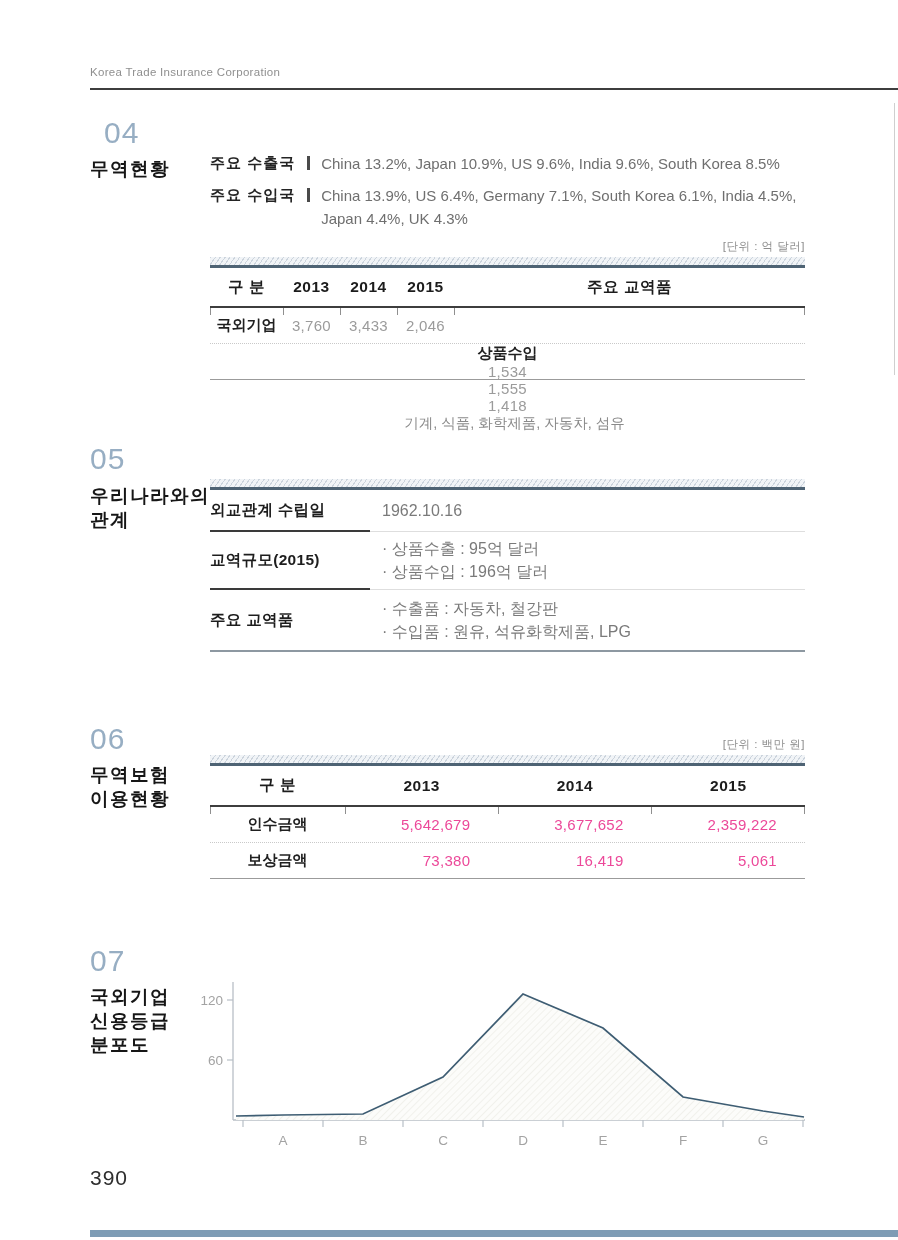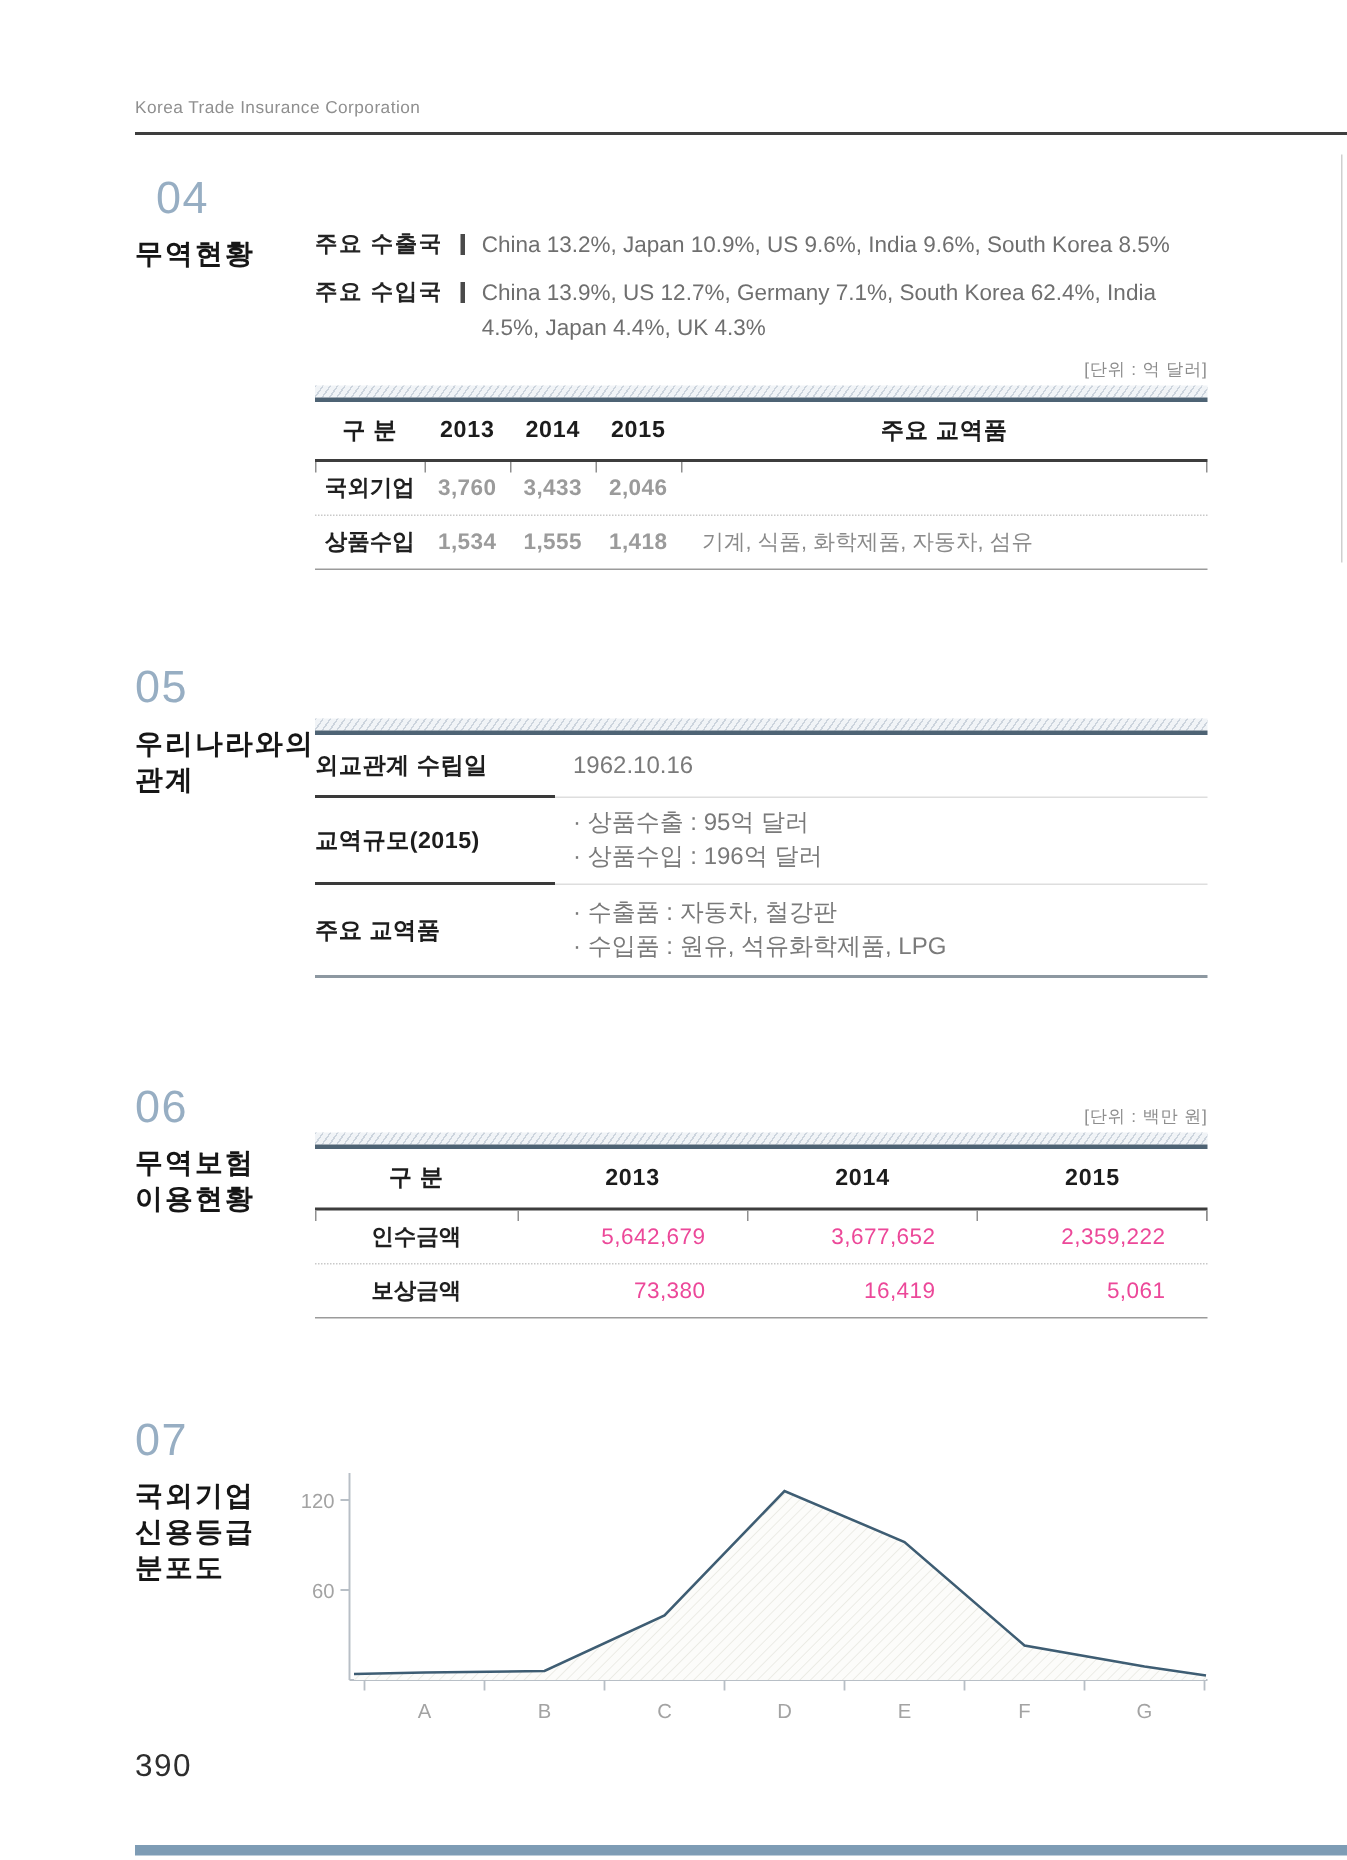"China 13.9%, US 12.7%, Germany" span.info-text { text: 12.7%, Germany 7.1%, South Korea 62.4% -> 6.4%, Germany 7.1%, South Korea 6.1% }
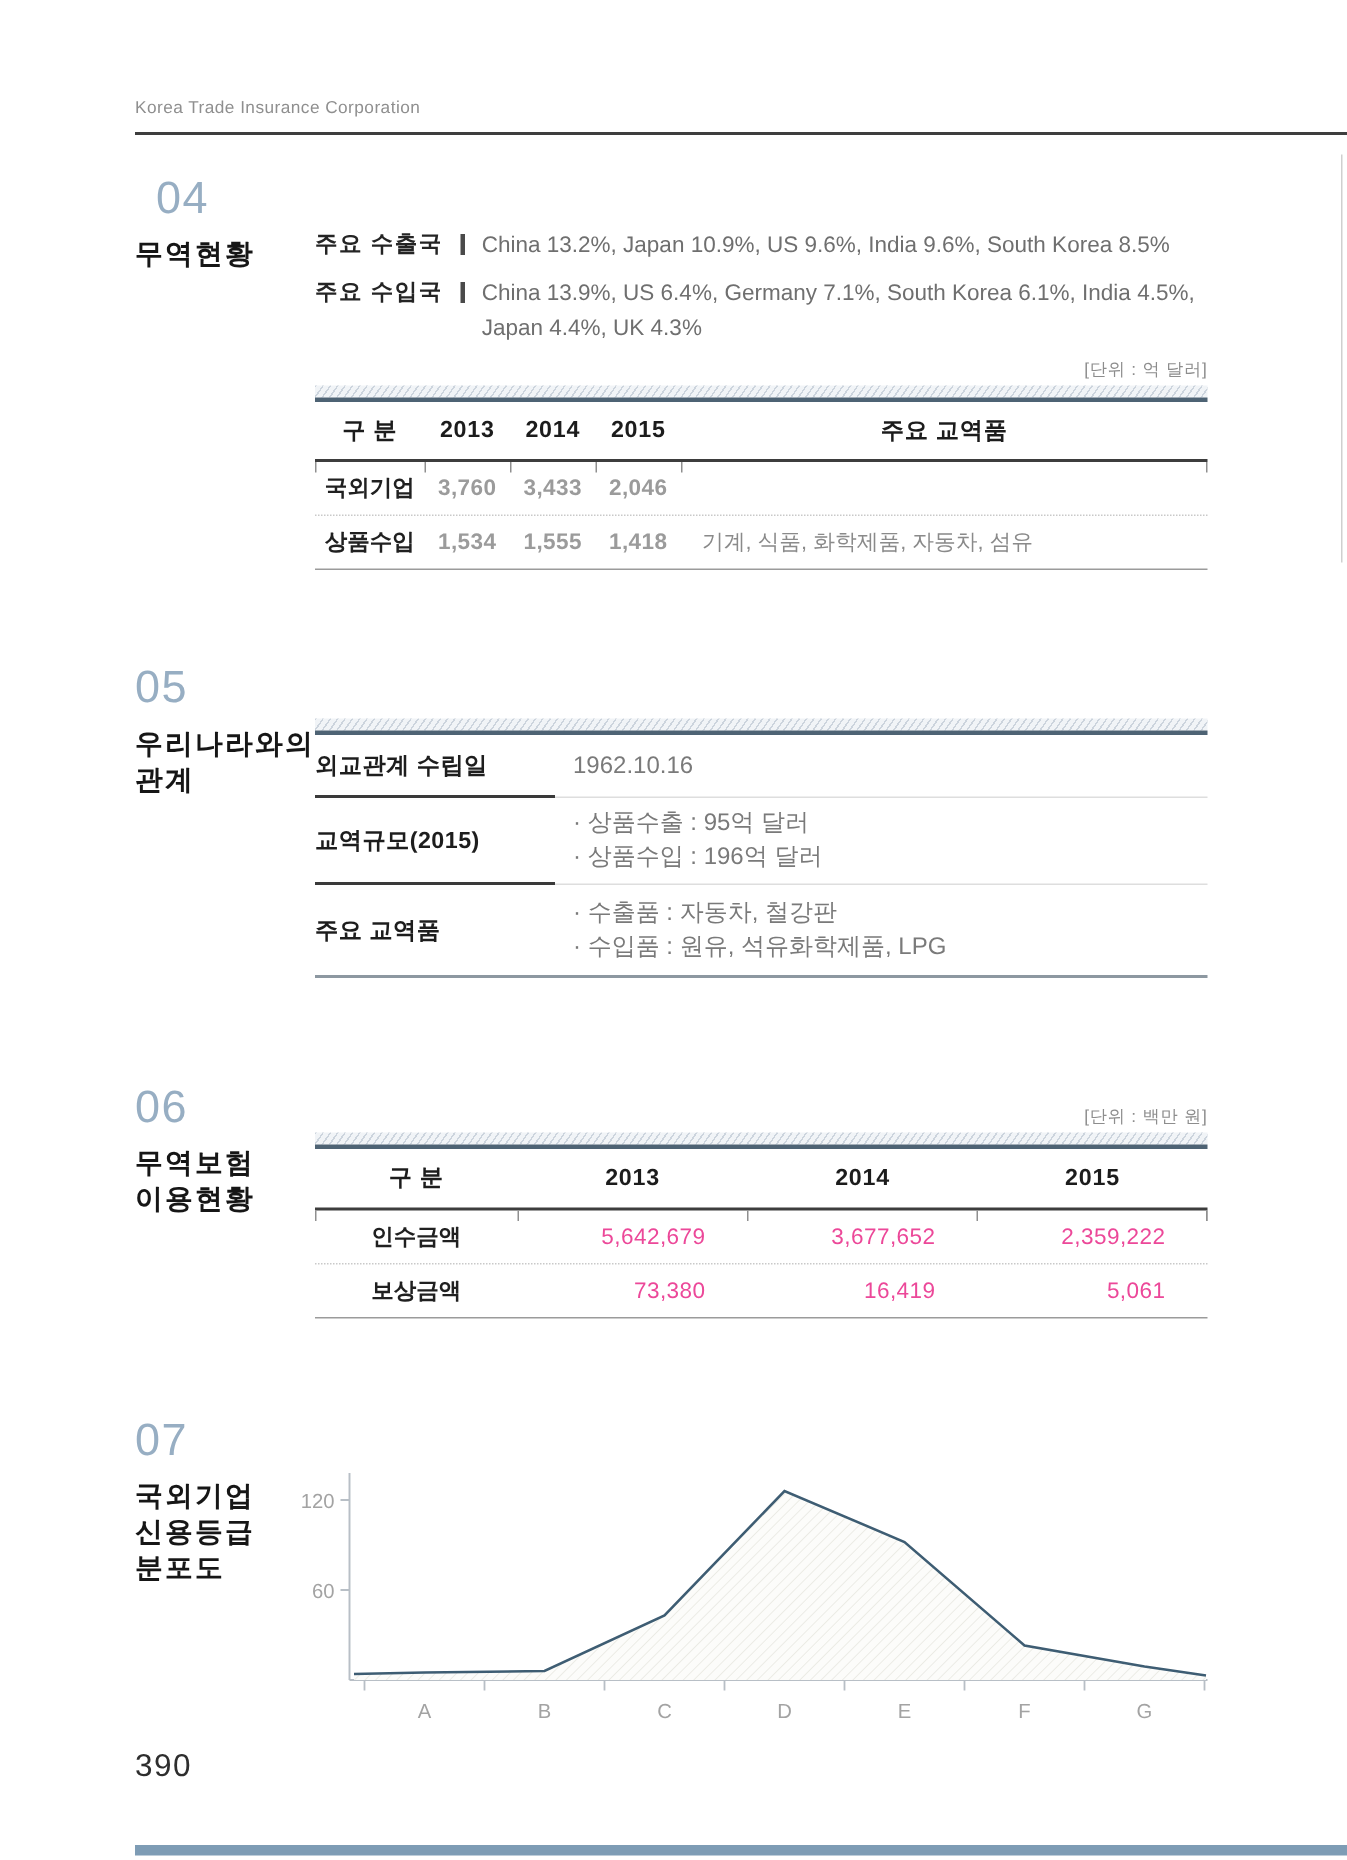"3,760" .t-row .c-year { font-weight: 700 -> 400 }
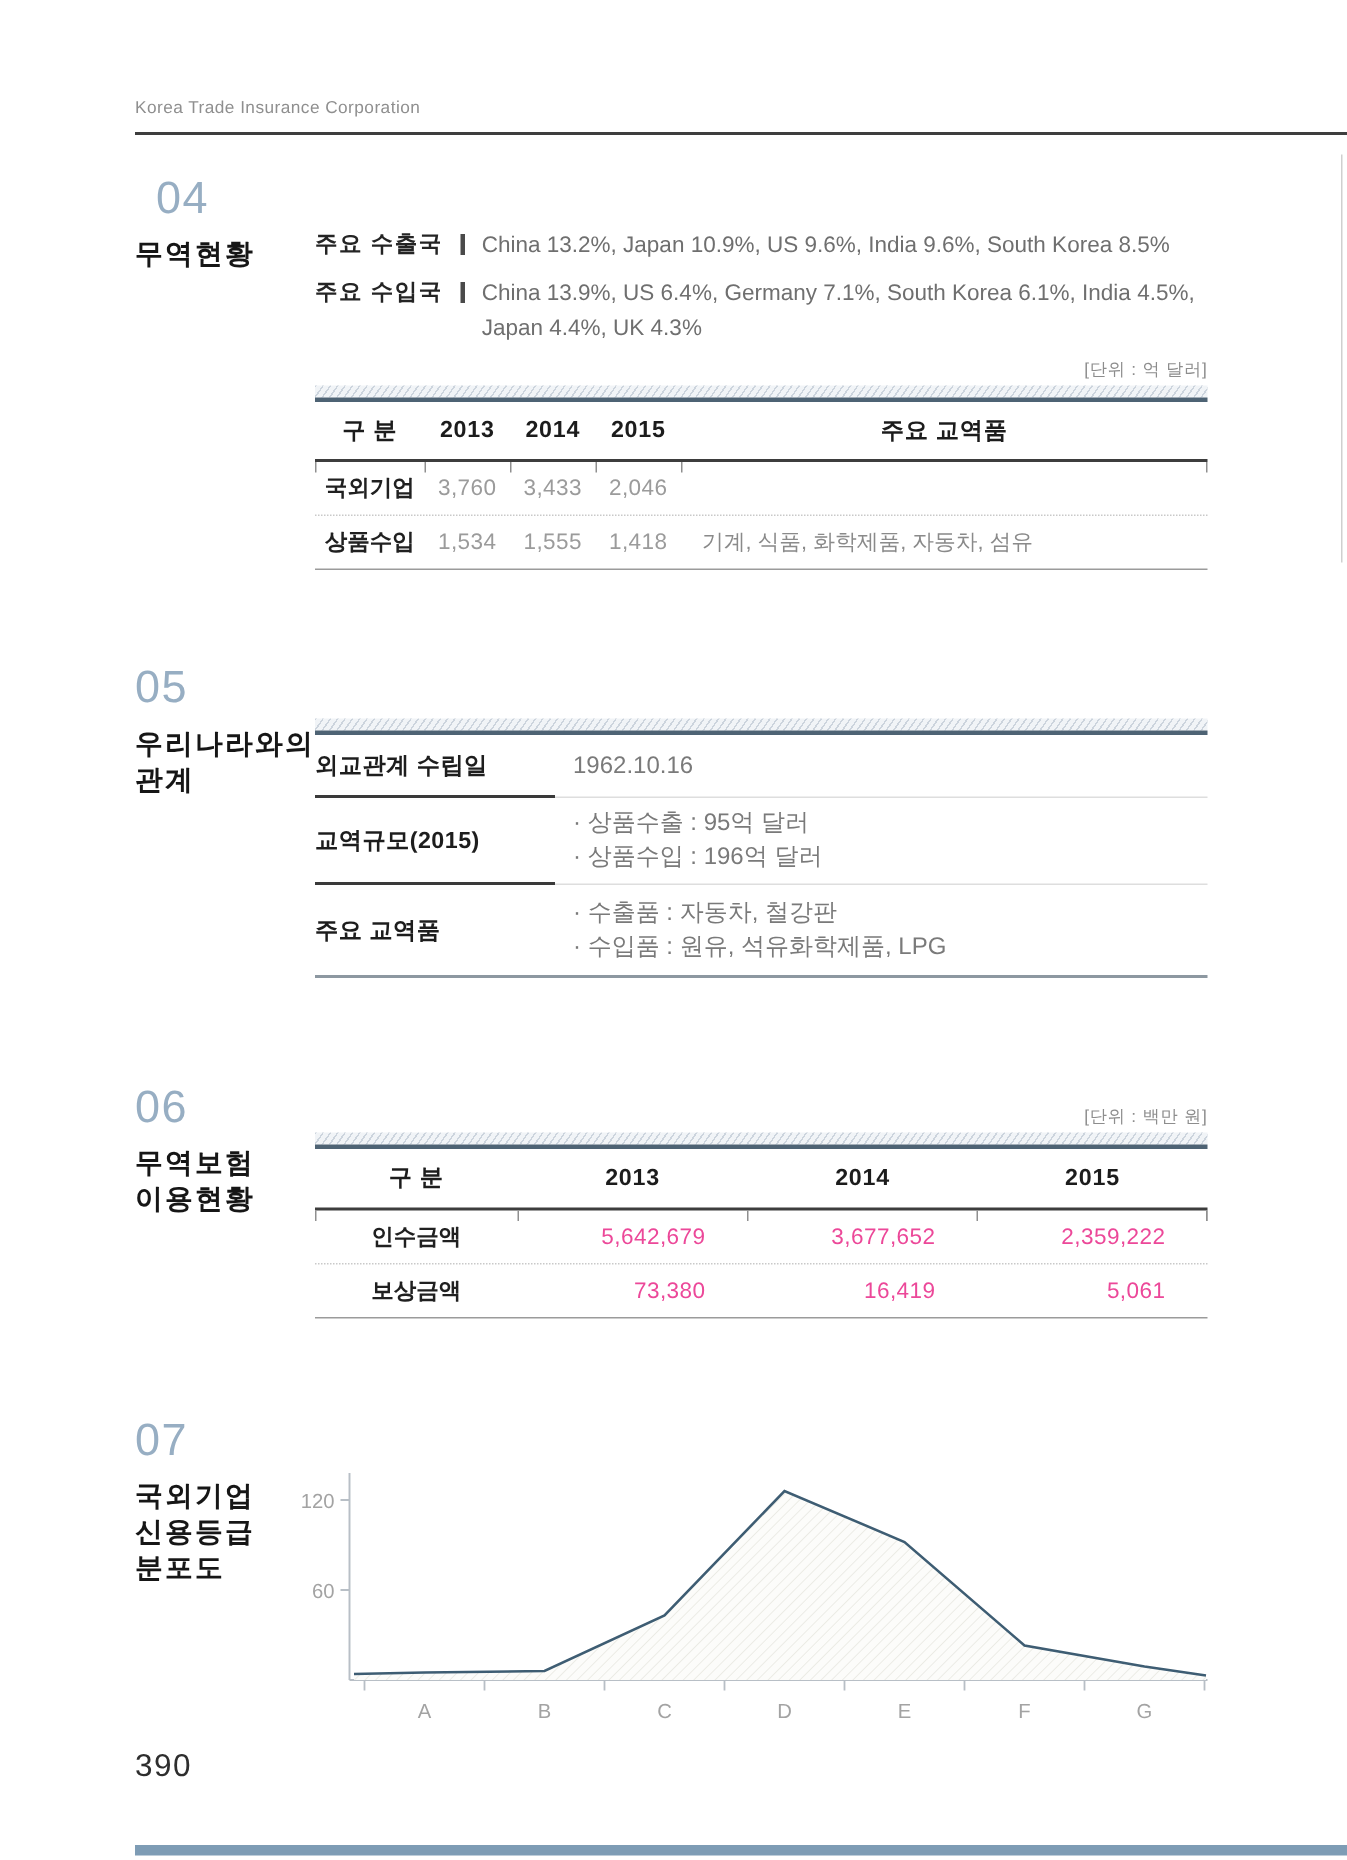"상품수입" .t-row.last { flex-direction: none -> column }
